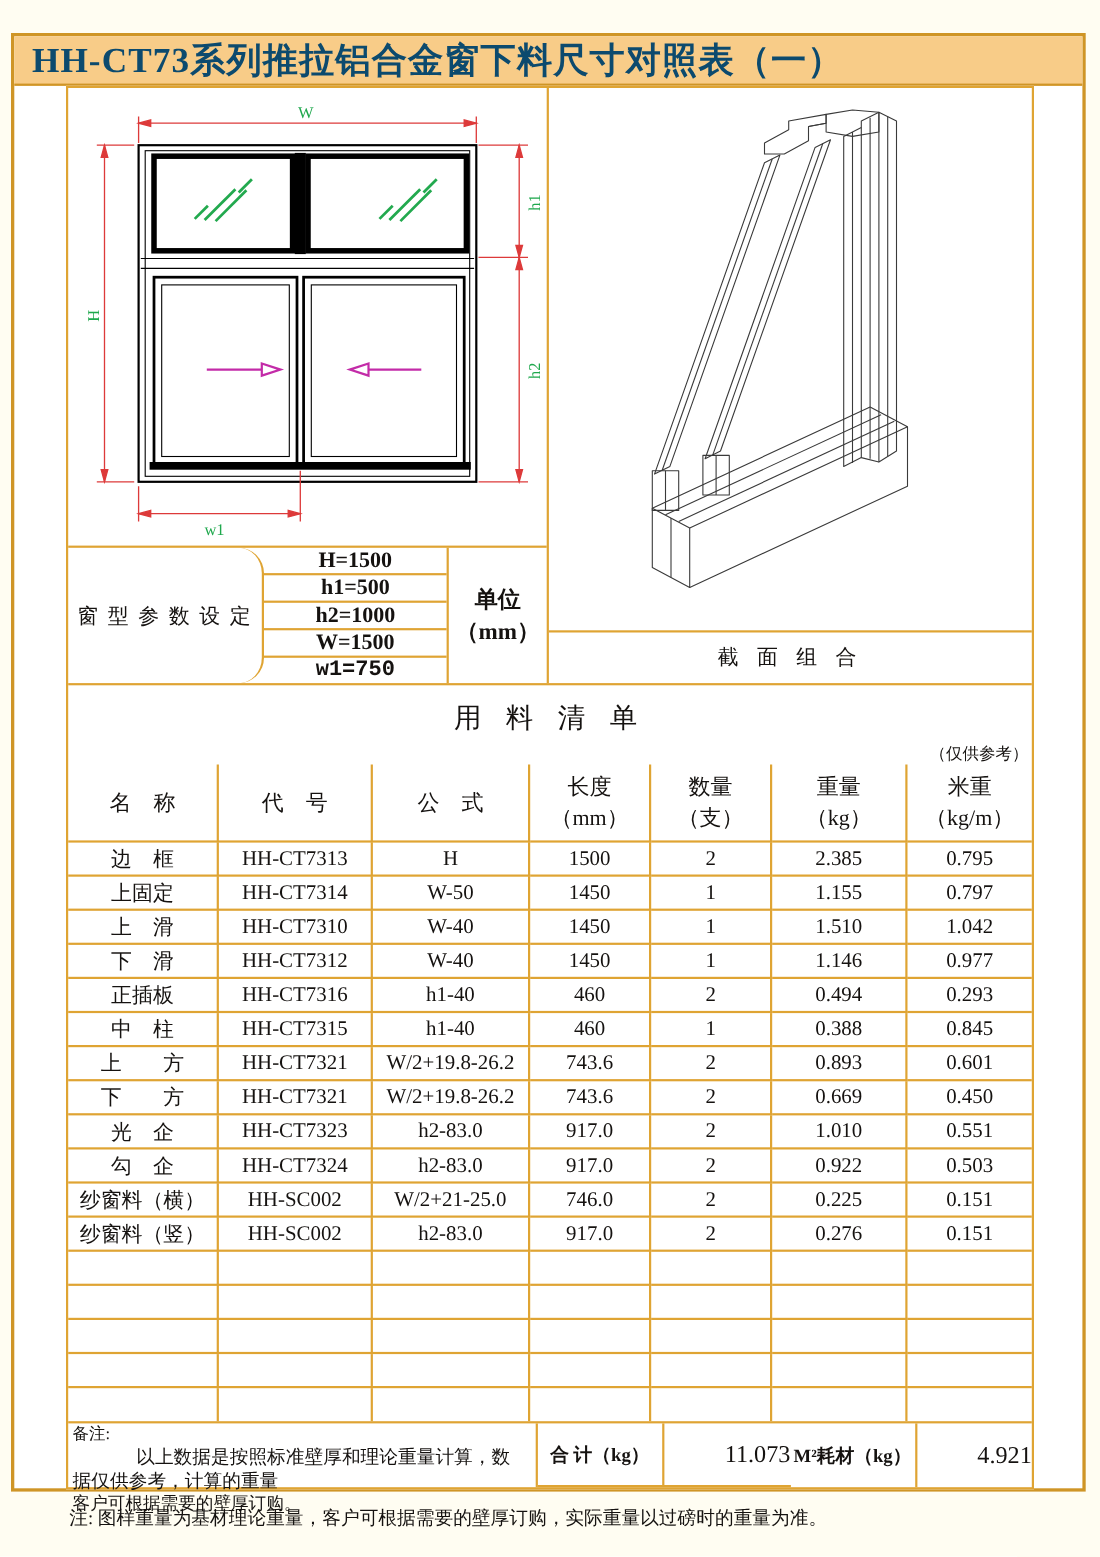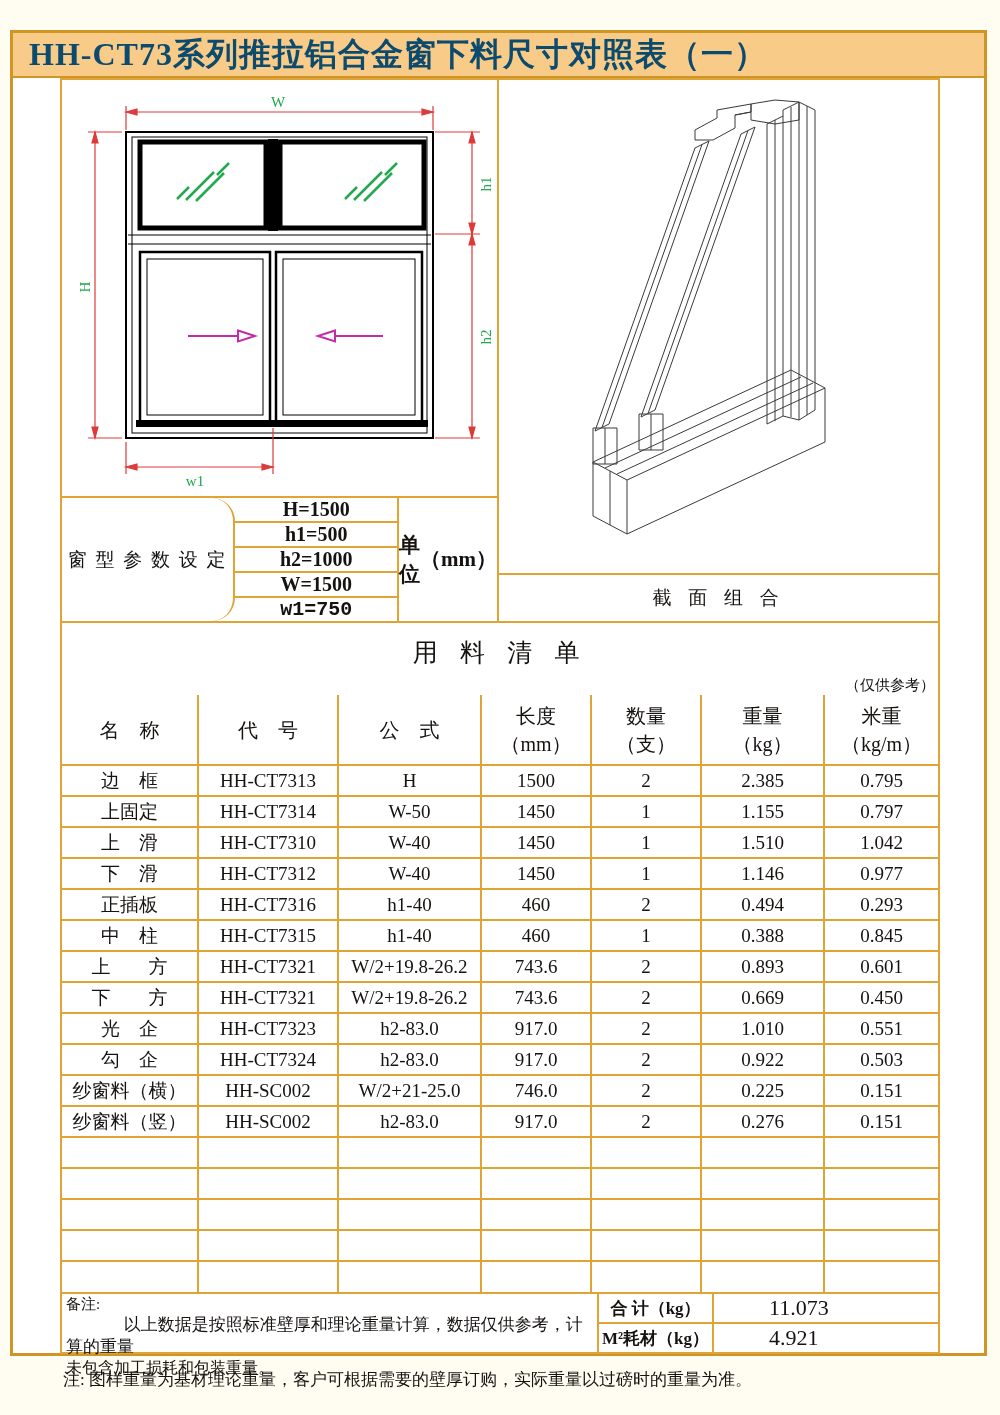"单位" .params-unit { flex-direction: row -> column }
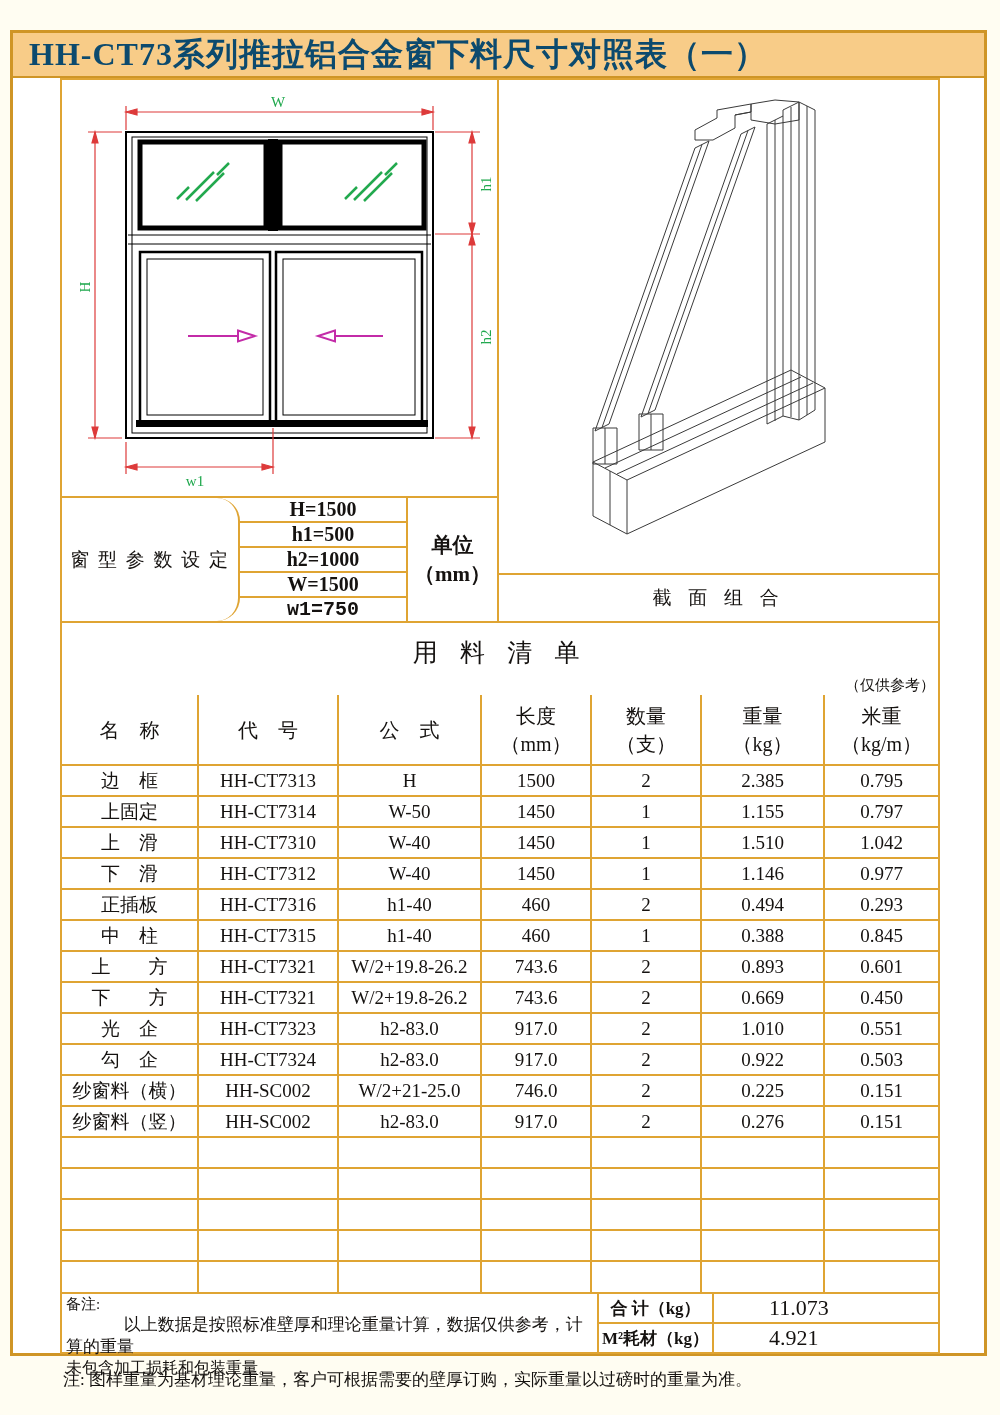"合 计（kg）" .totals { flex-direction: column -> row }
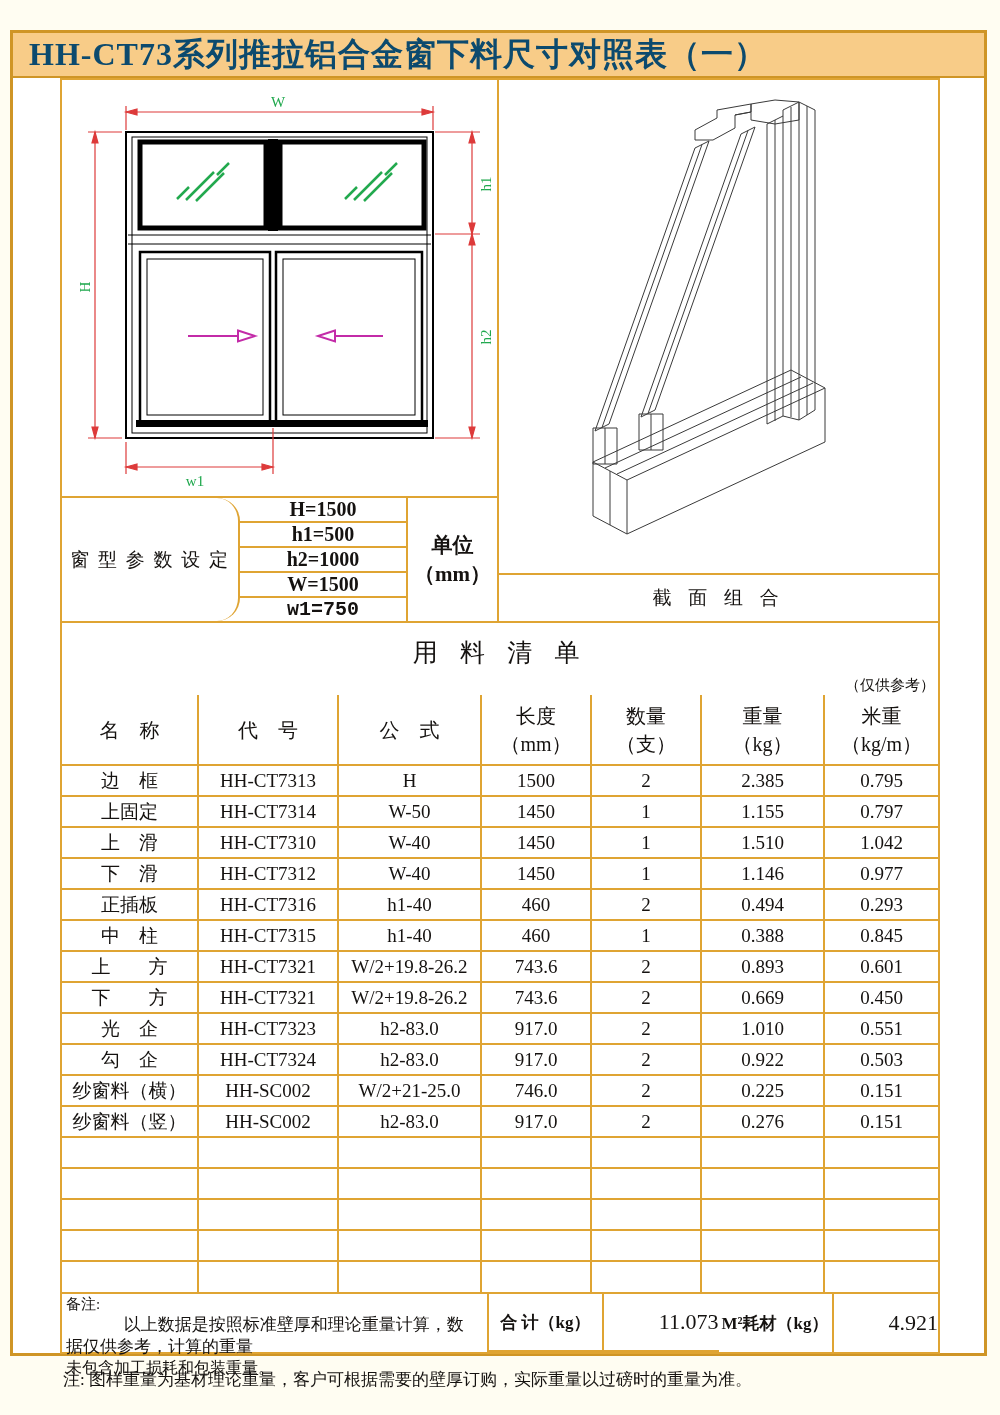"未包含加工损耗和包装重量。" div.l2 { text: 未包含加工损耗和包装重量 -> 客户可根据需要的壁厚订购 }
